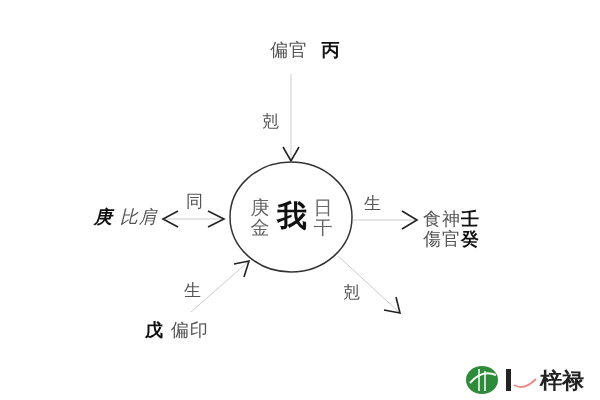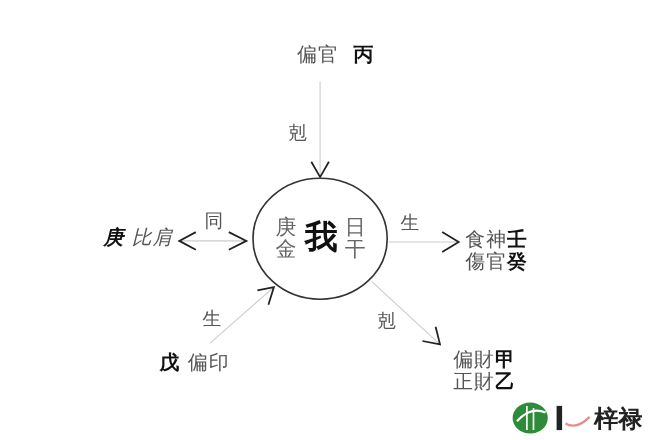"偏財甲" div.pair { html: <div> <span><span>偏財</span><span>甲</span></span> <span><span>正財</span><span>乙</span></span> </div> -> none }
